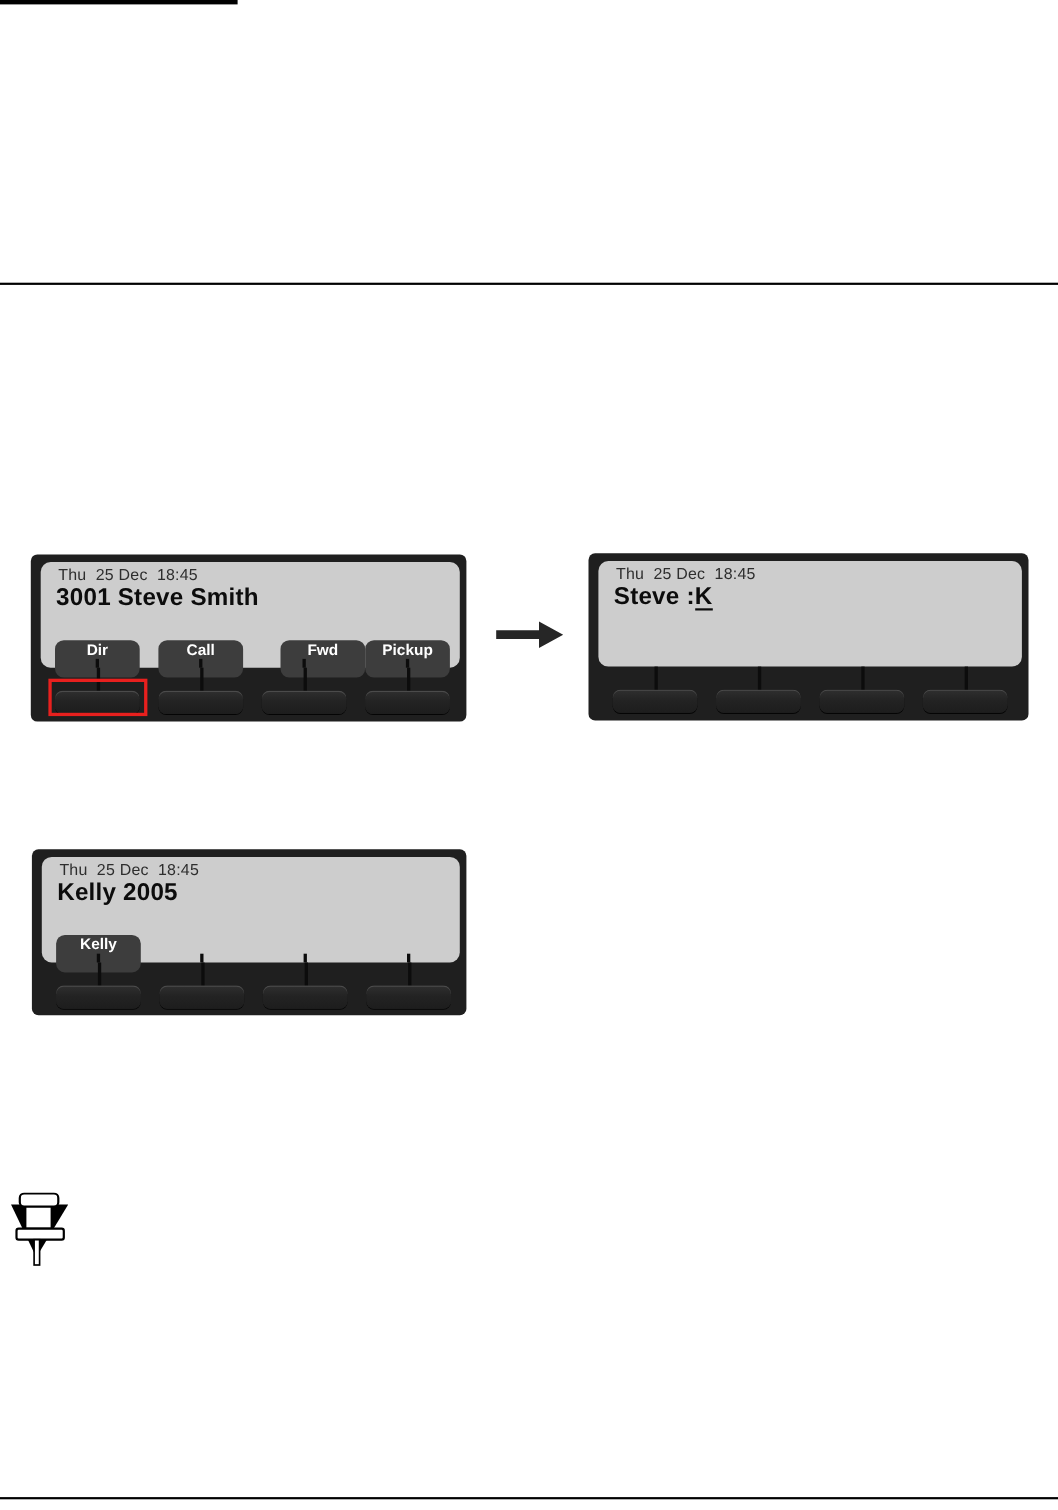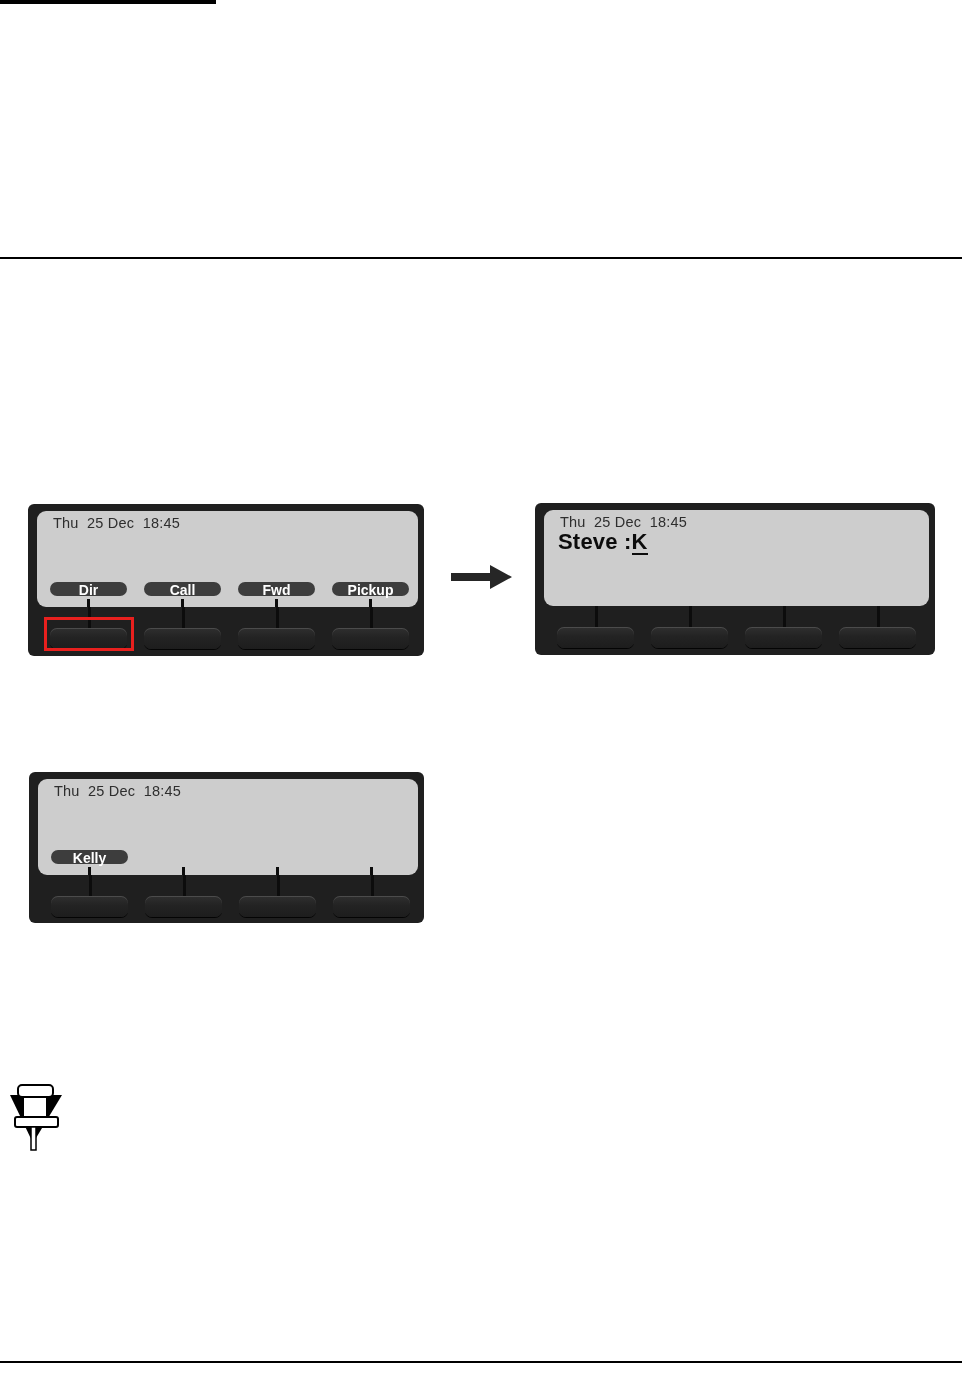"3001 Steve Smith" div.lcd-main { html: none -> <div>3001 Steve Smith</div> }
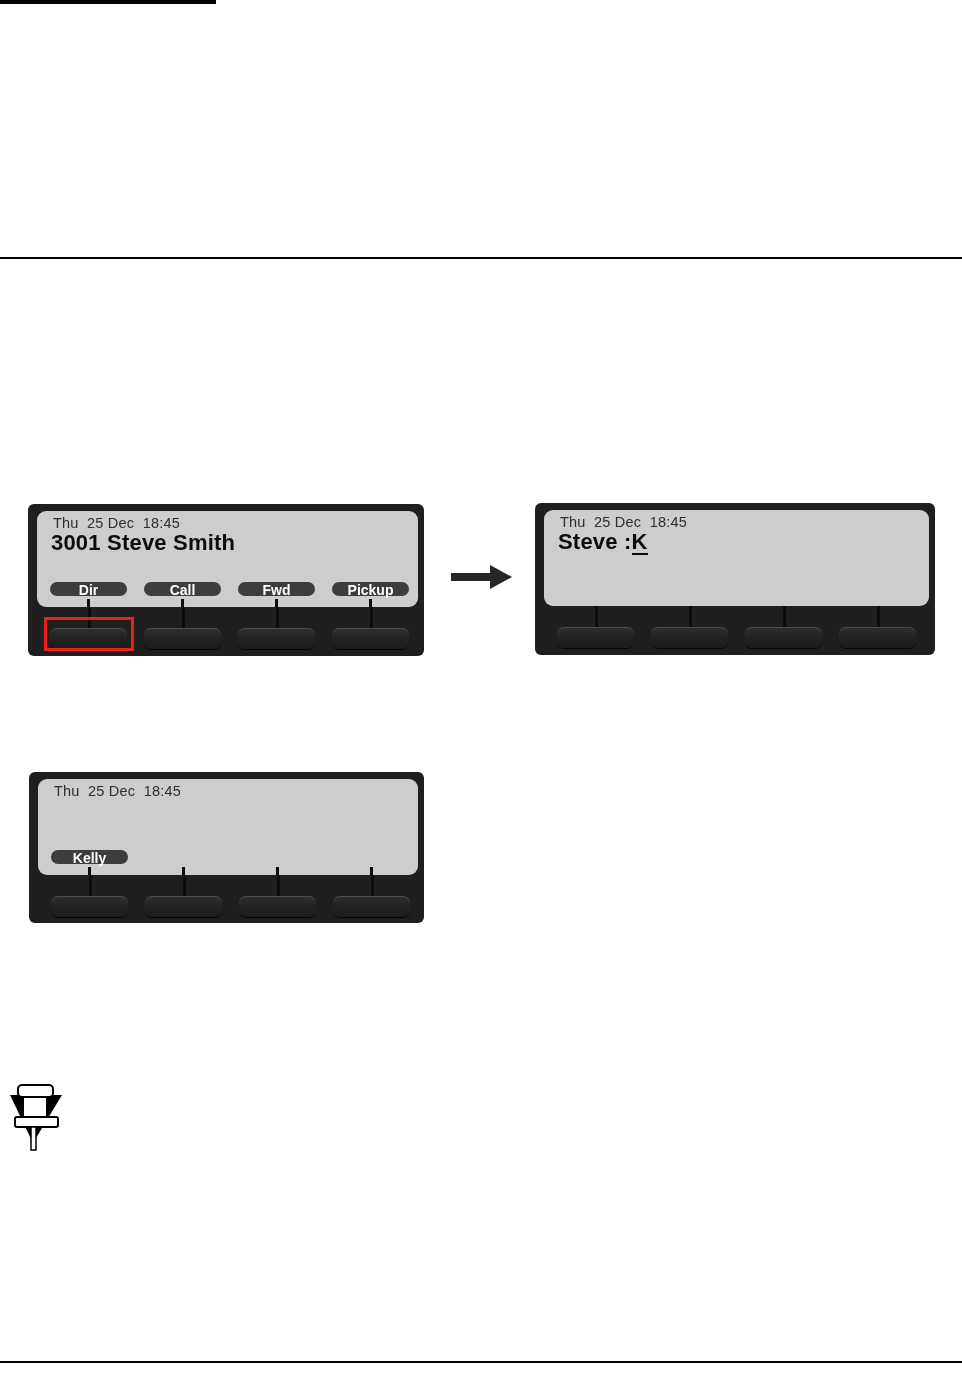"Dir" .pill { height: 14px -> 34px }
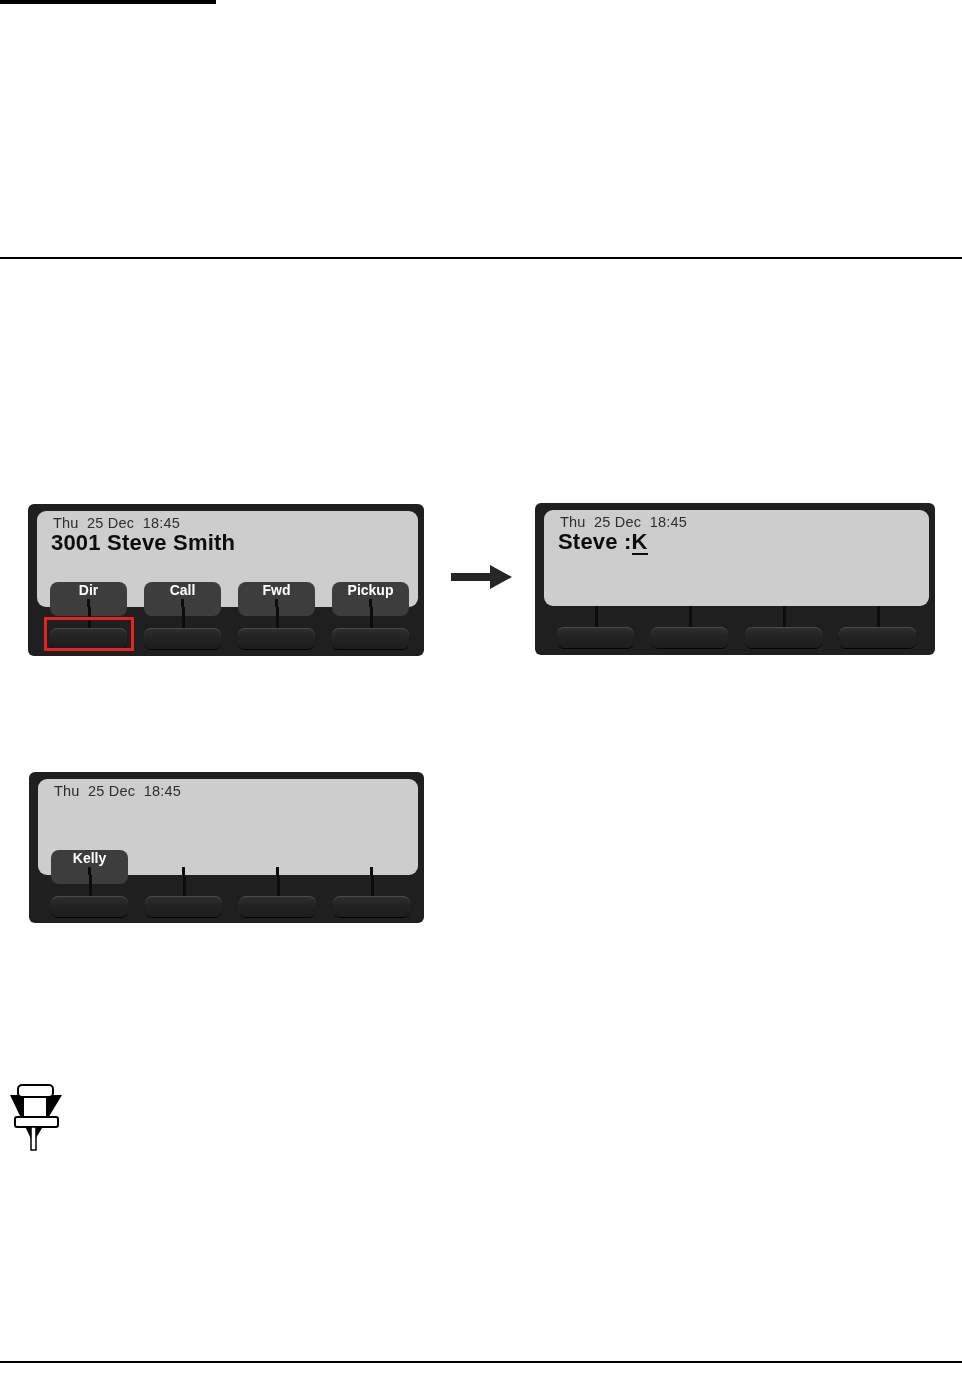"Fwd" .pill.c2 { left: 201px -> 218px }
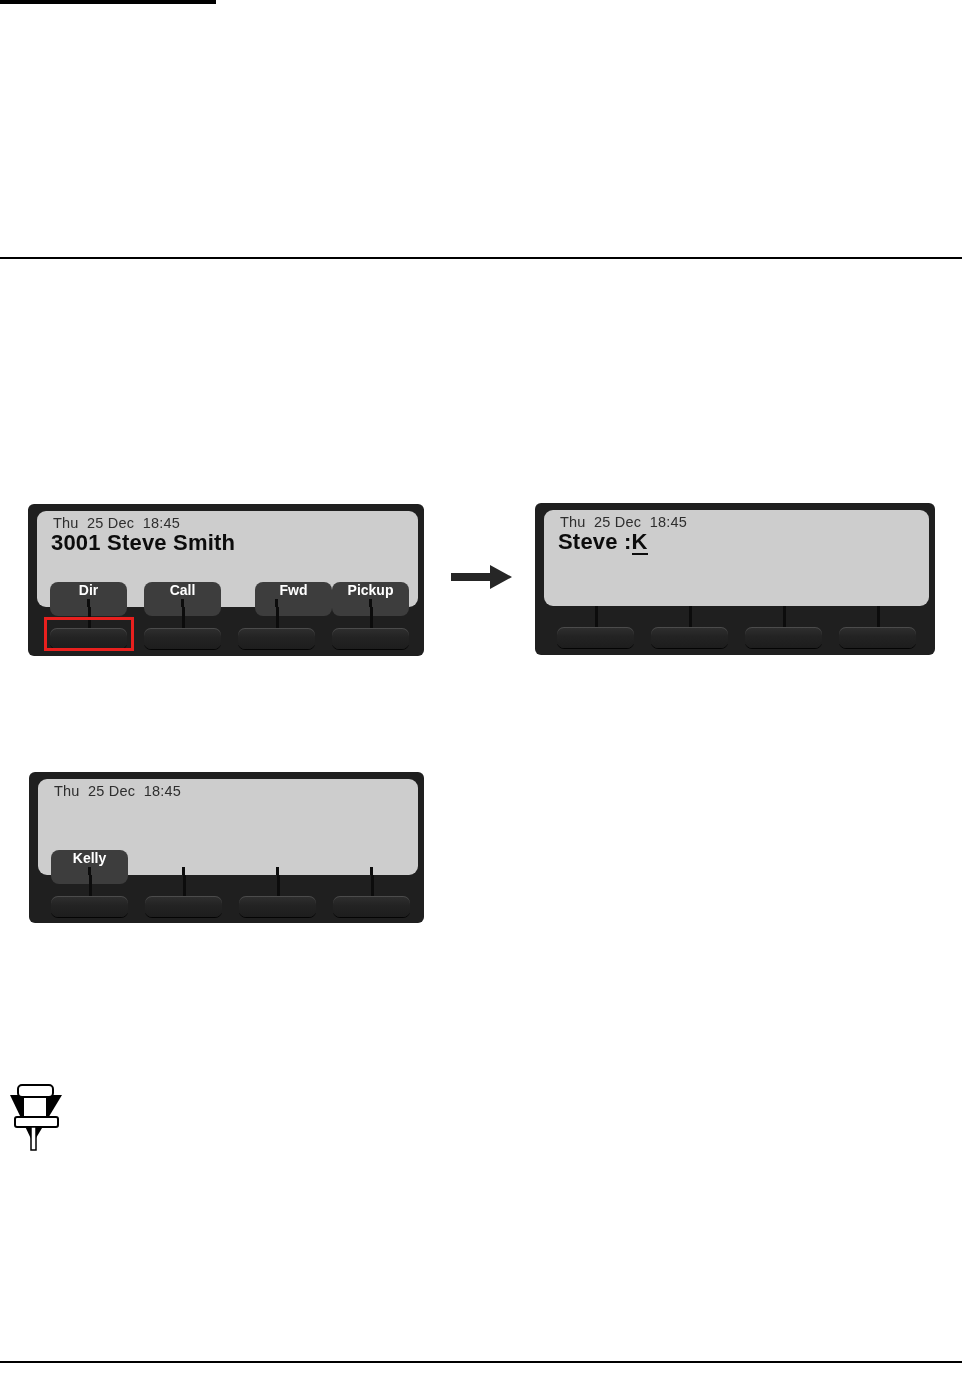"Kelly 2005" div.lcd-main { html: none -> <div>Kelly 2005</div> }
